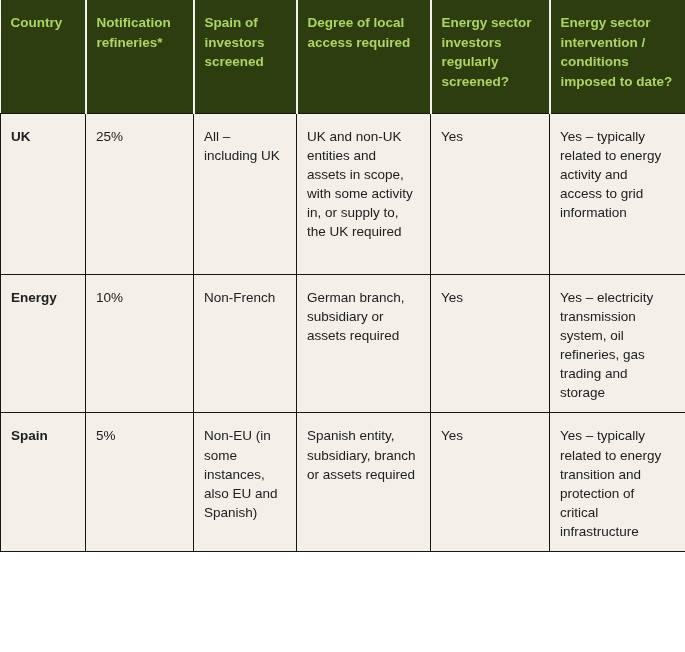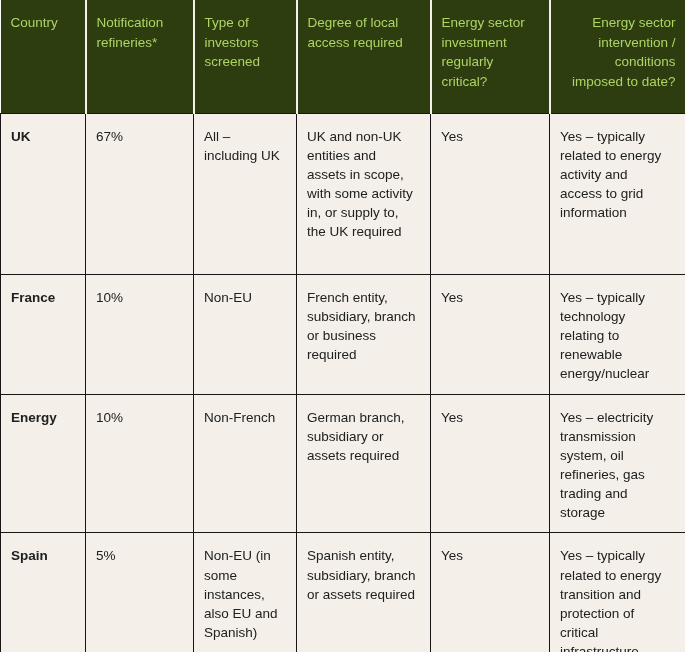"Country" th { font-weight: 400 -> 700 }
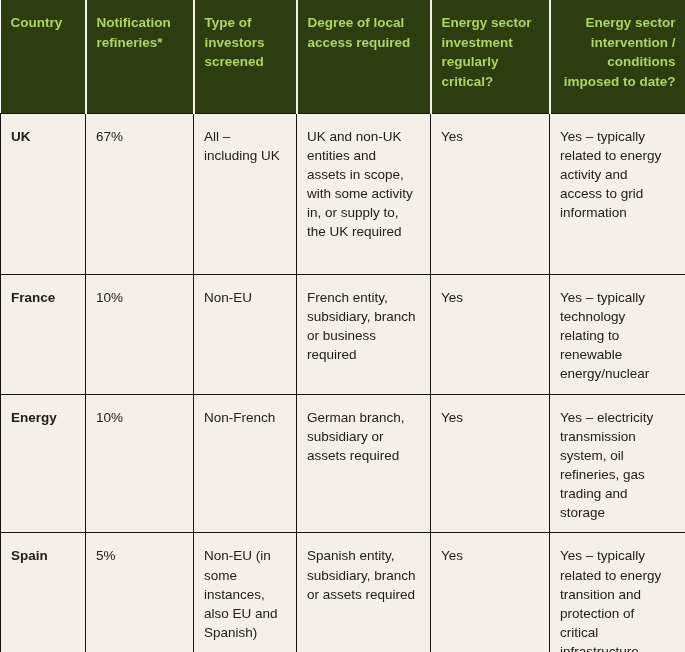"Type of investors screened" th { text: Type -> Spain }
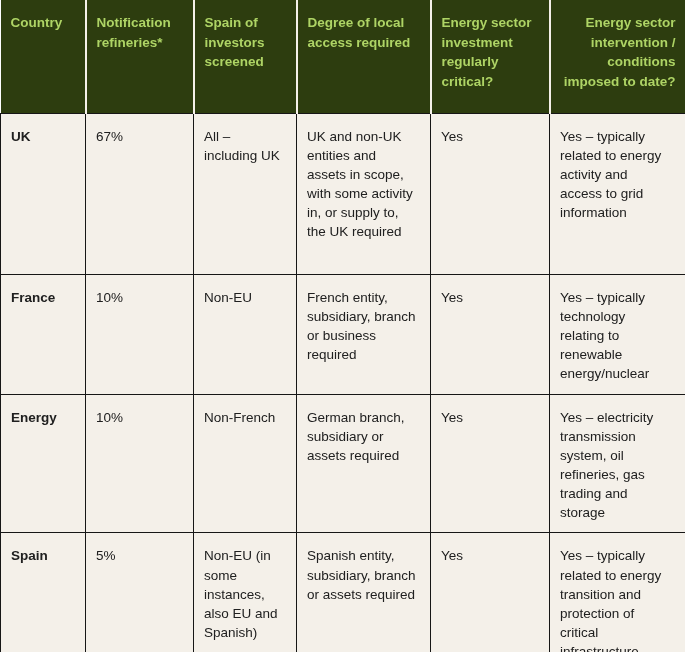"Energy sector investment regularly" th { text: investment regularly critical -> investors regularly screened }
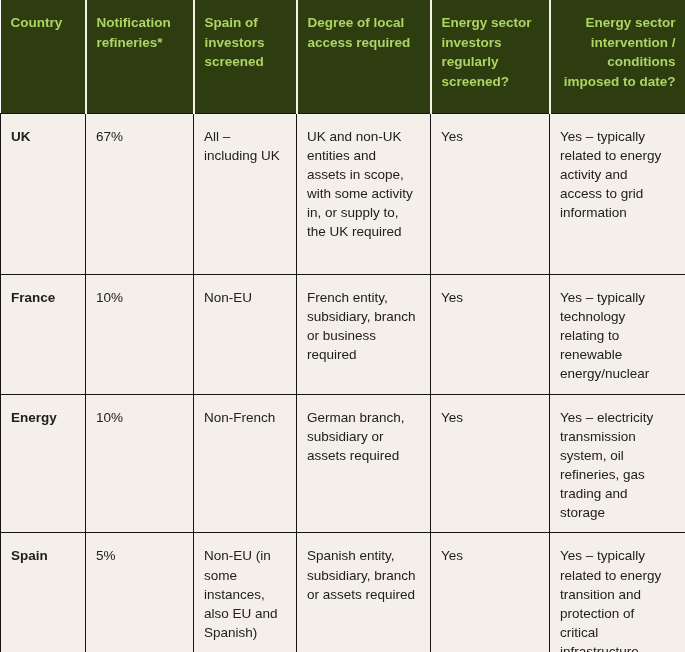"Energy sector intervention / conditions" th:last-child { text-align: right -> none }
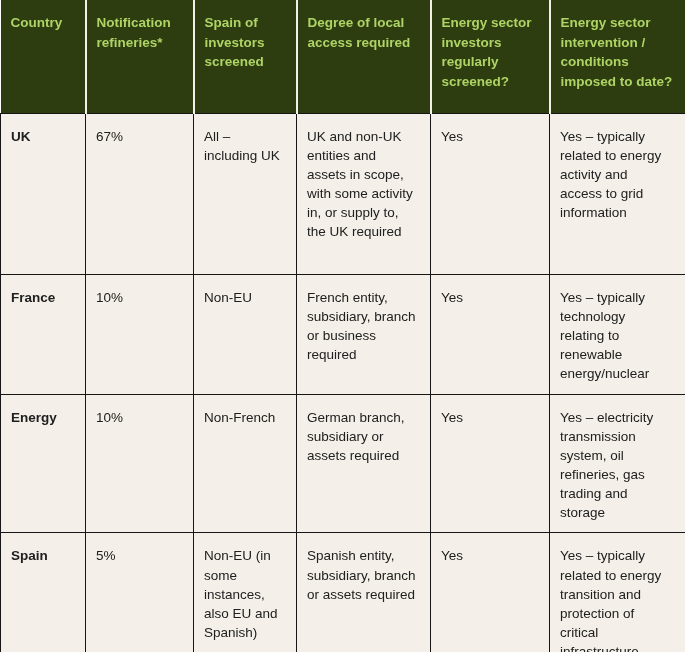"67%" td { text: 67% -> 25% }
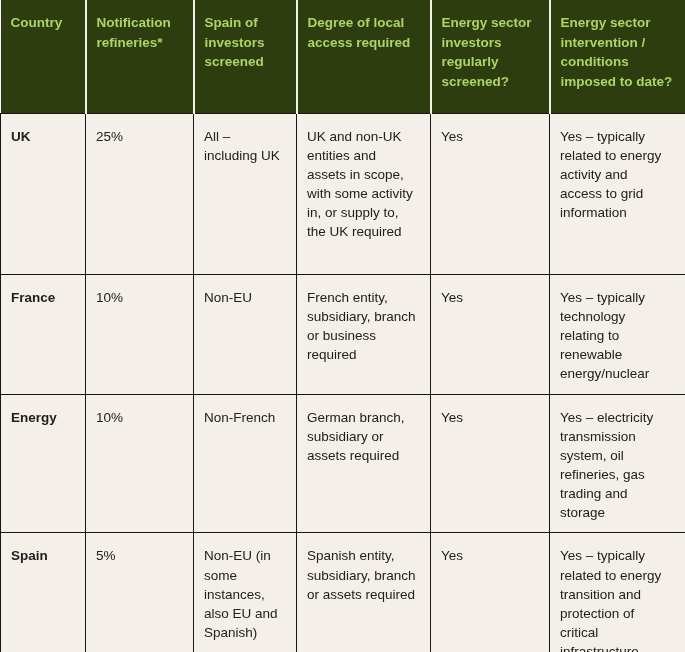"France" tr.row-france { html: <tr> <td>France</td> <td>10%</td> <td>Non-EU</td> <td>French entity, subsidiary, branch or business required</td> <td>Yes</td> <td>Yes – typically technology relating to renewable energy/nuclear</td> </tr> -> none }
